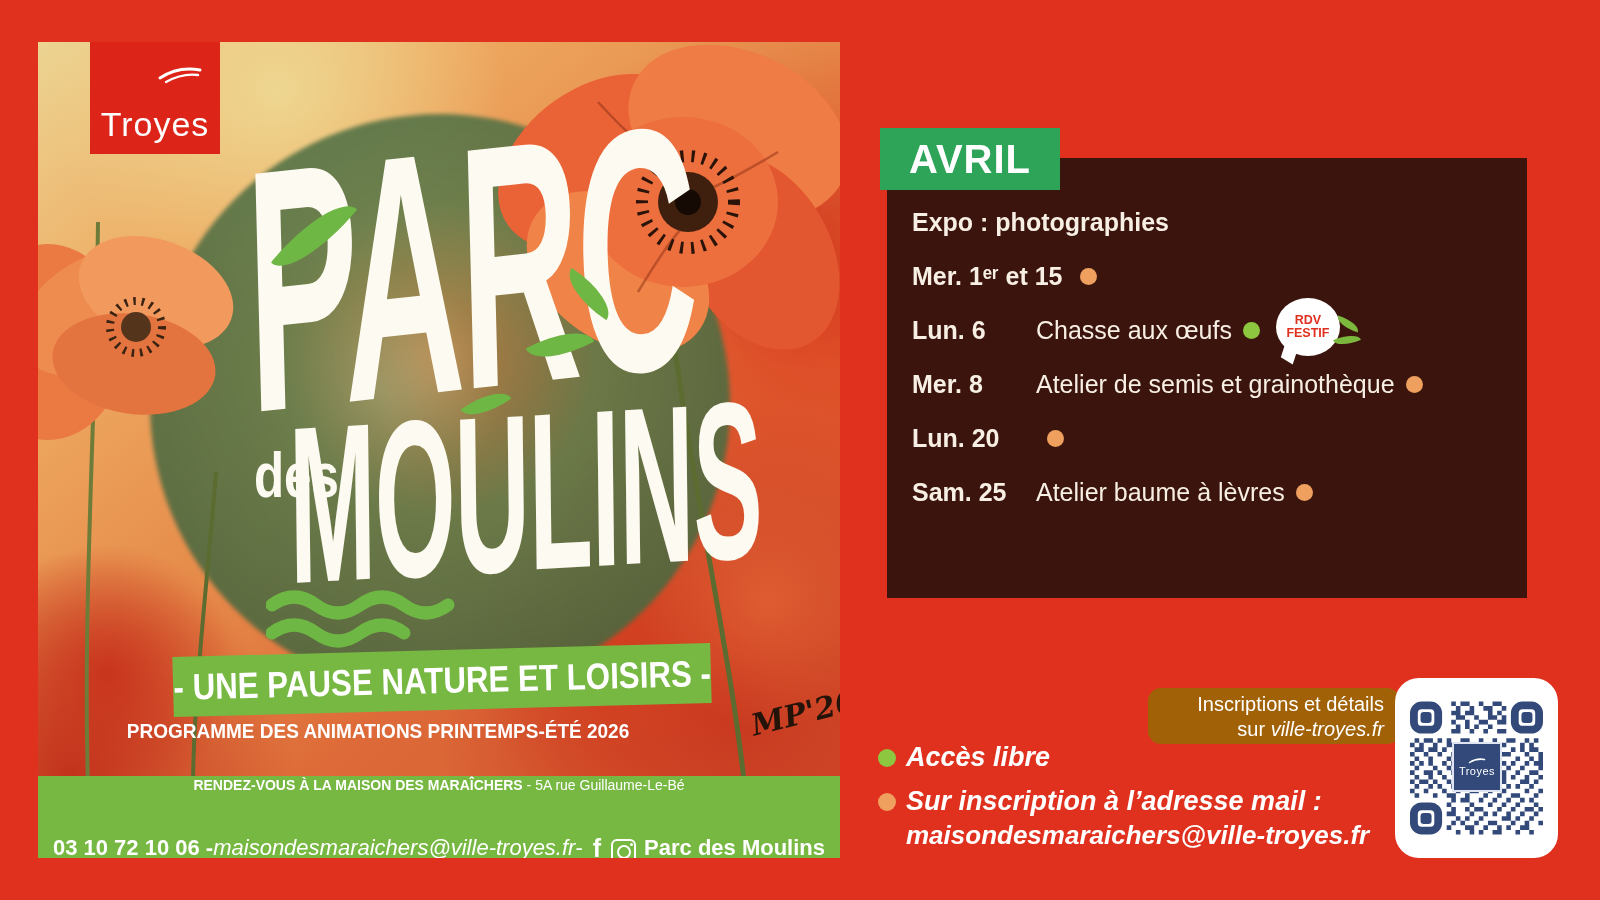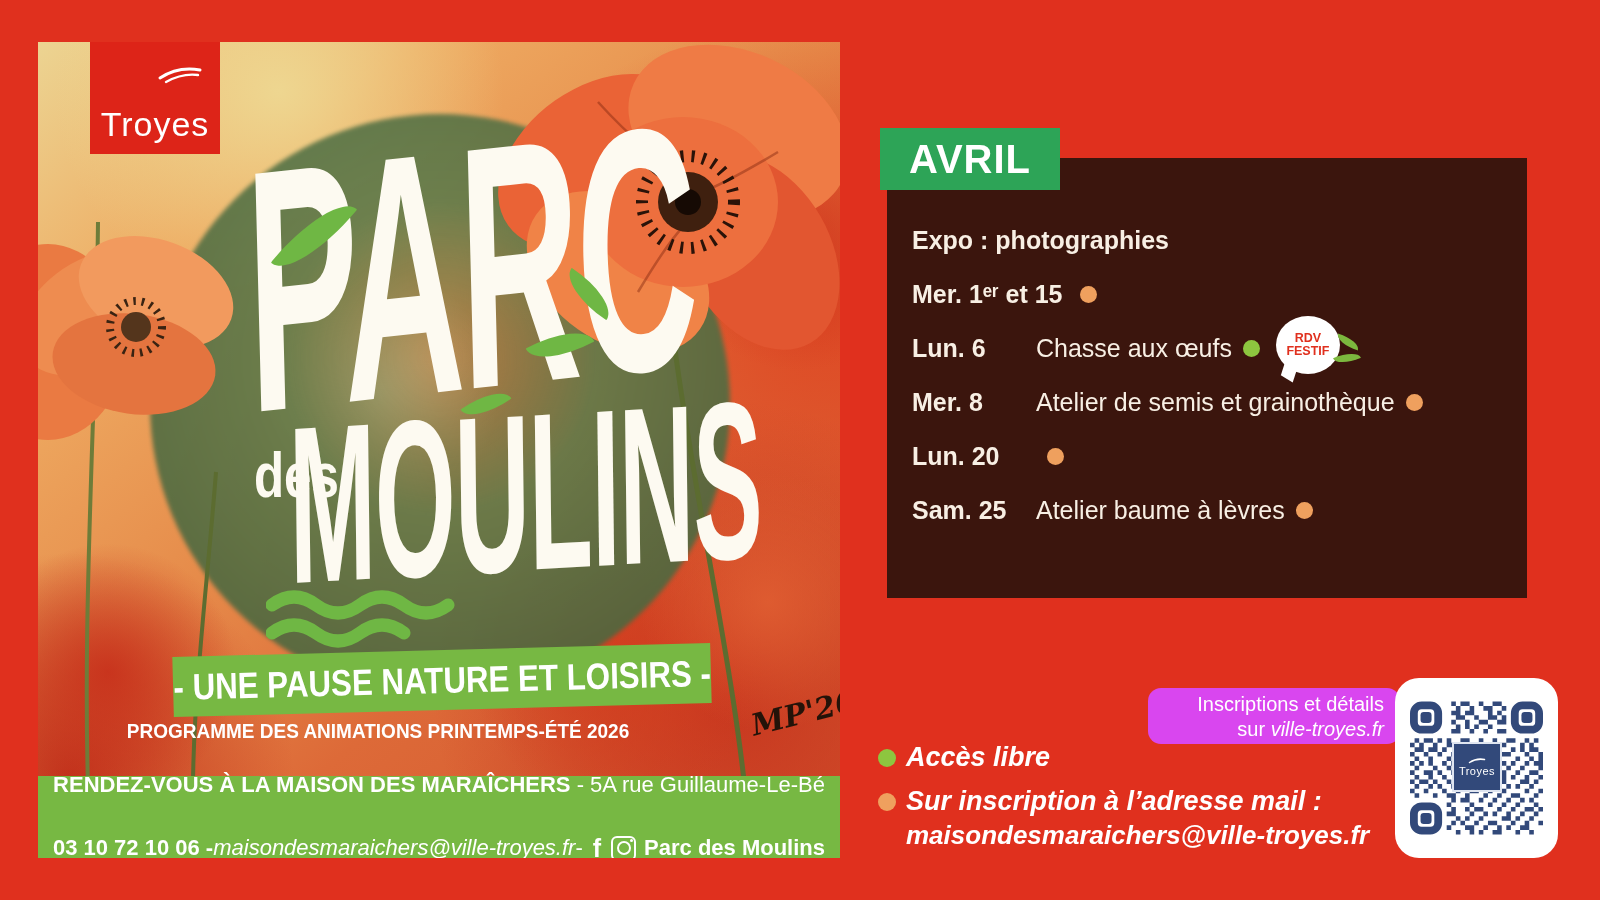"Expo : photographies" .events { top: 213px -> 195px }
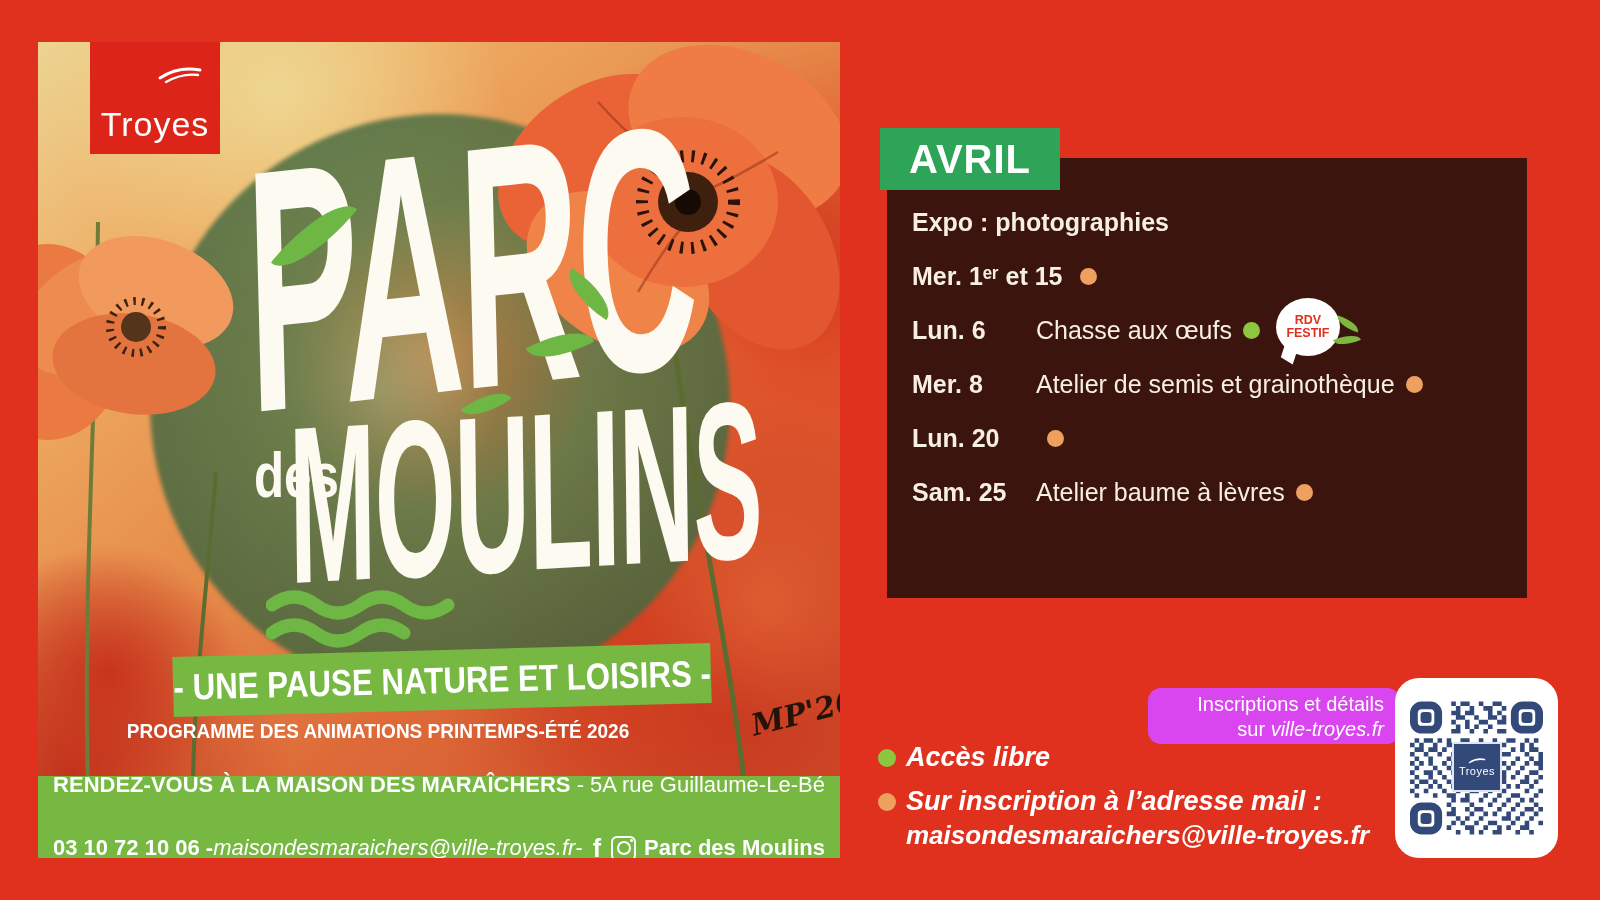"Inscriptions et détails" .info-badge { background: #d946ef -> #a16207 }
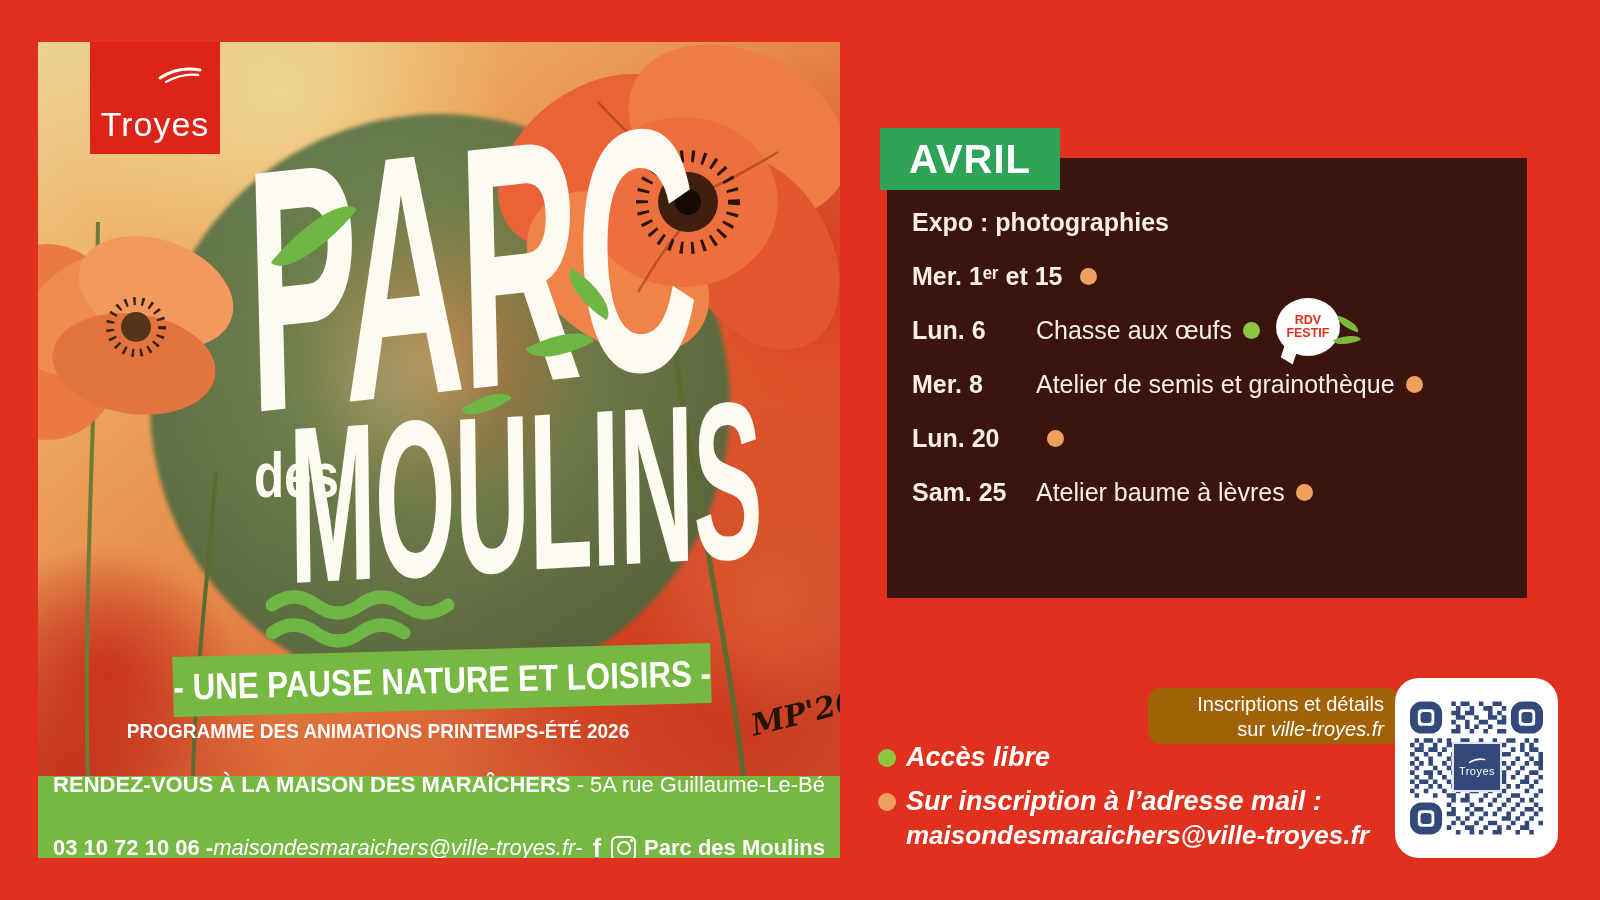"RENDEZ-VOUS À LA MAISON DES" .pf-line1 { font-size: 22px -> 14px }
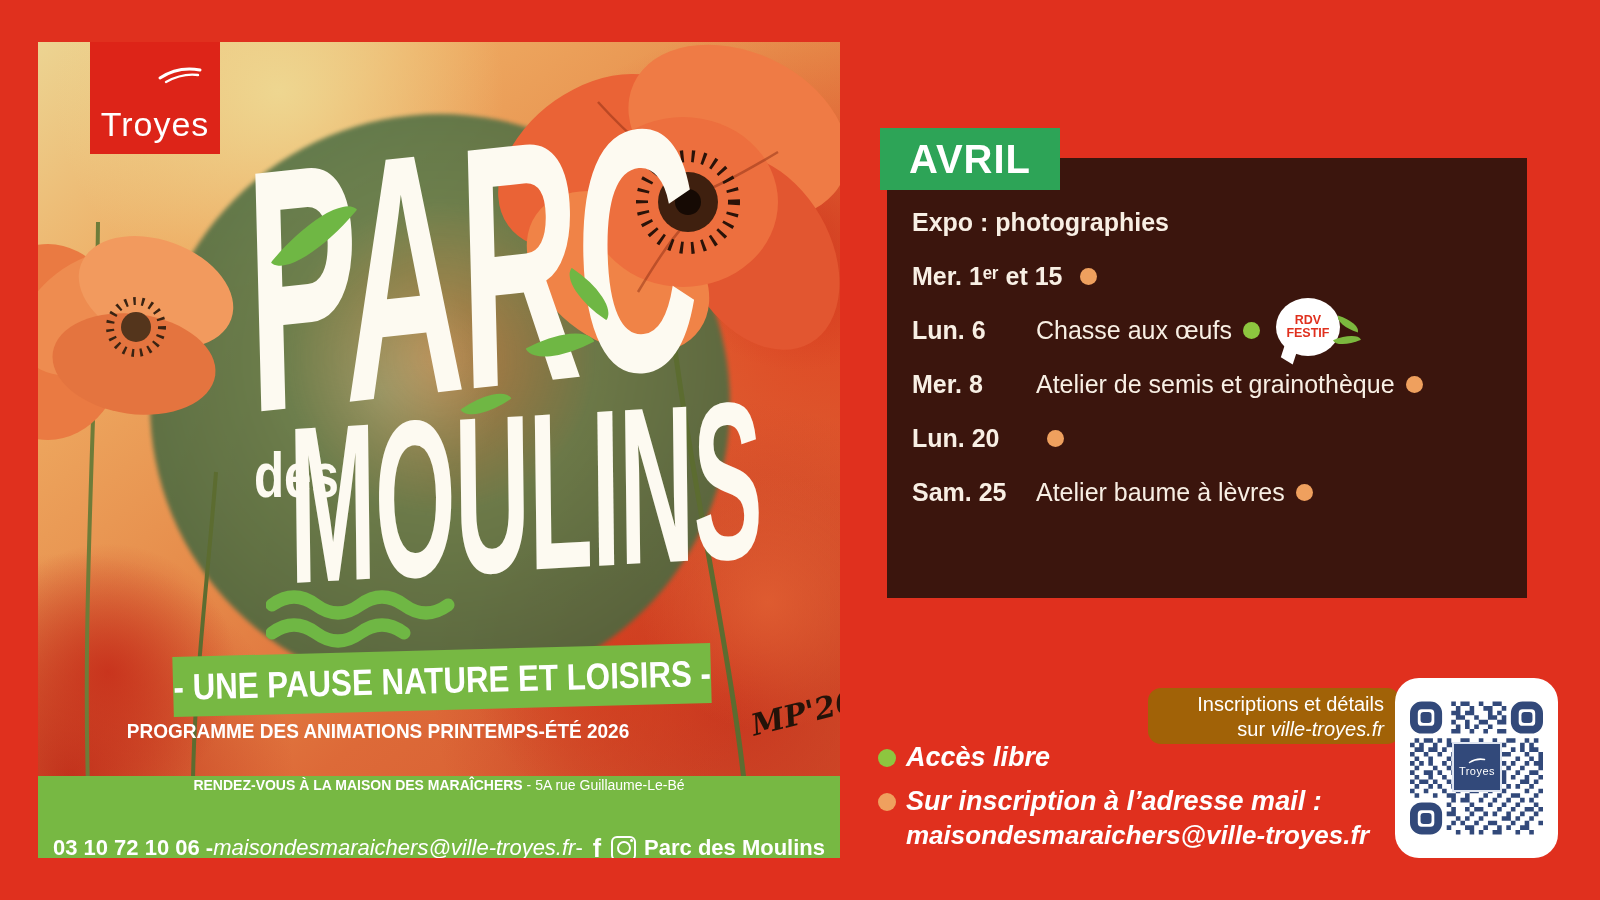"03 10 72 10 06" .pf-line2 { align-items: center -> flex-end }
